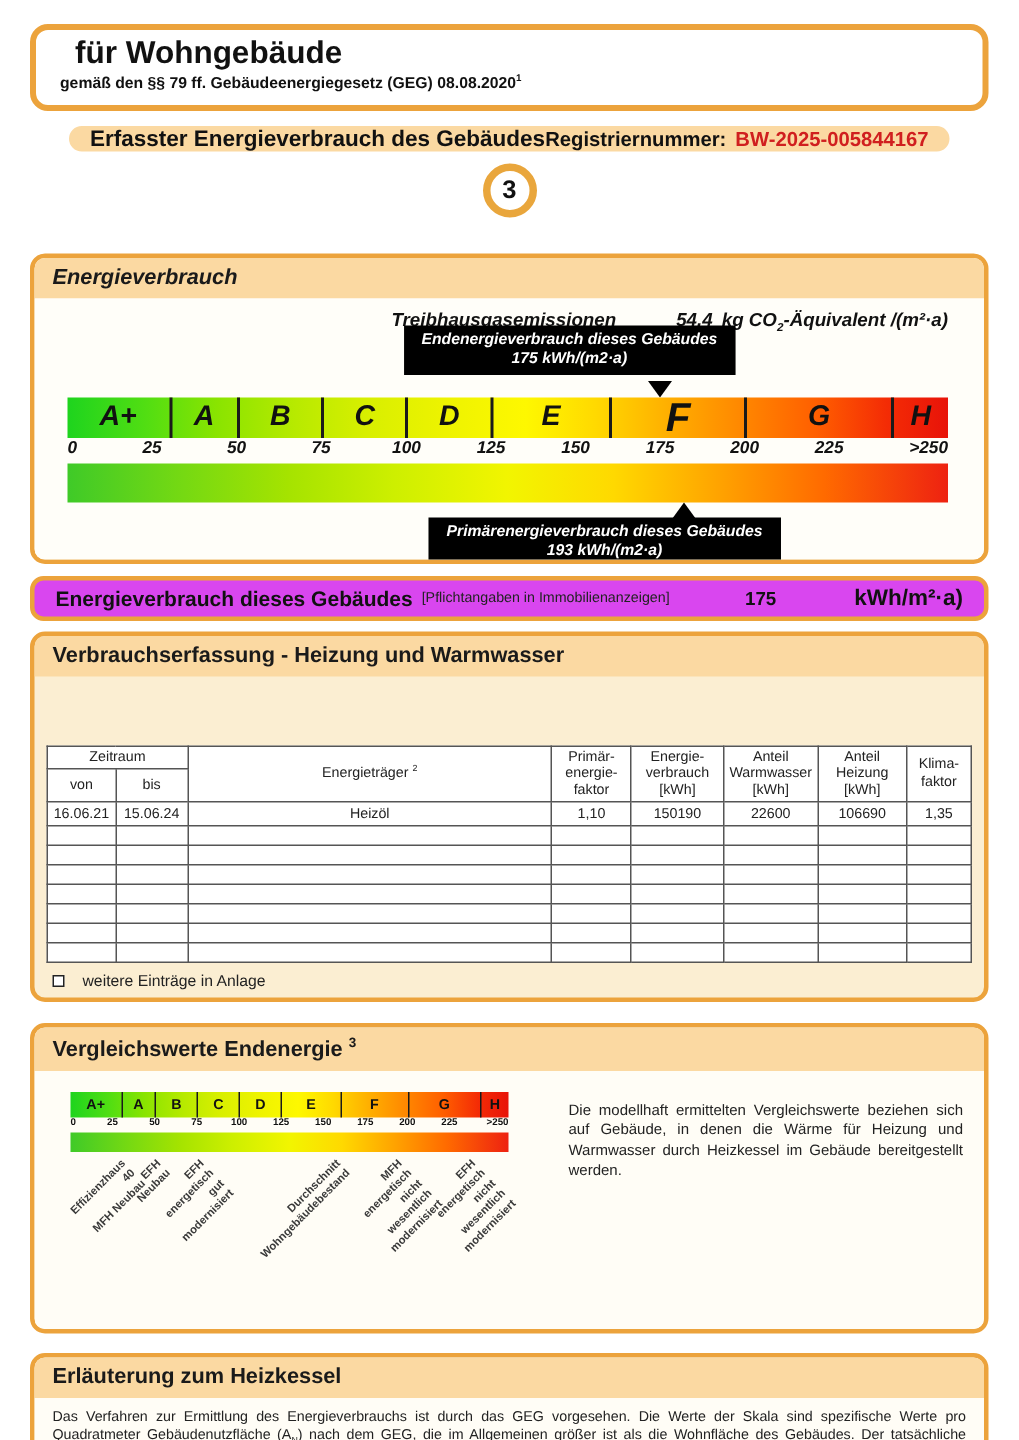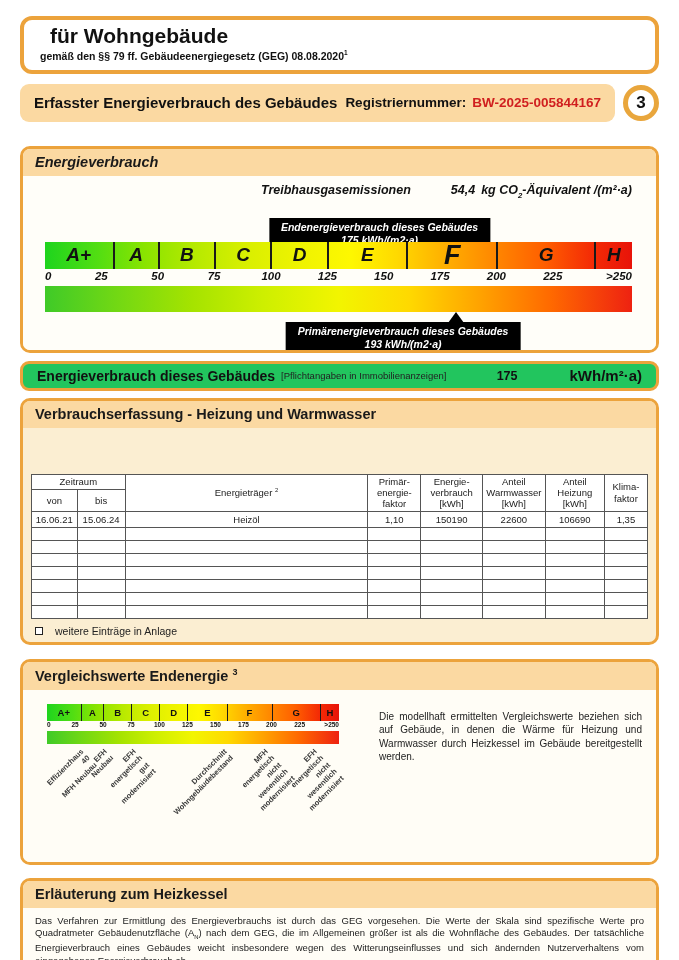"Erfasster Energieverbrauch des Gebäudes" .banner-row { flex-direction: none -> column }
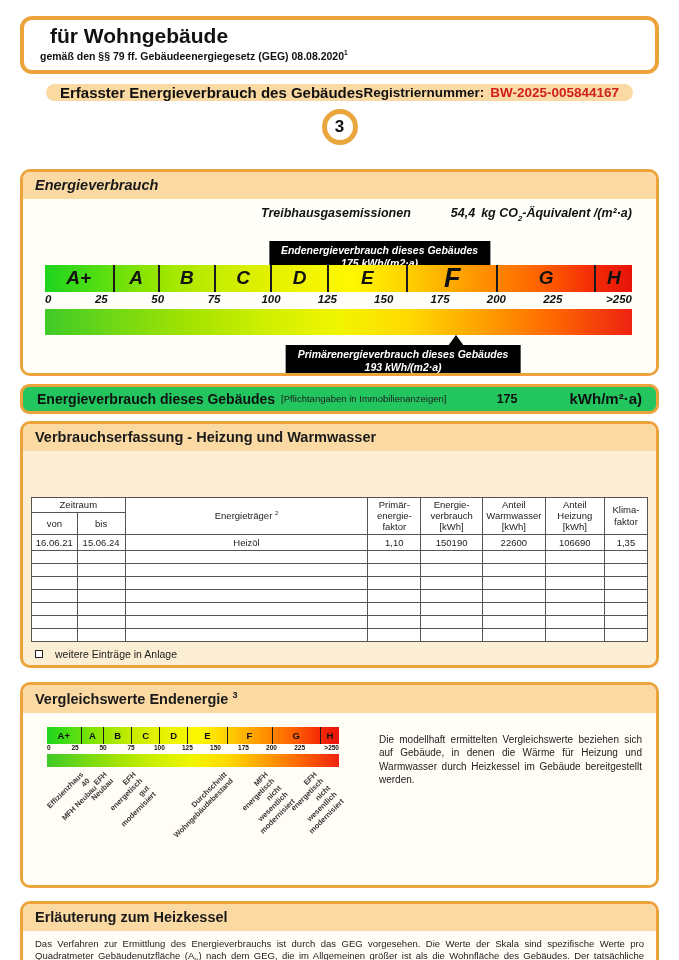"Endenergieverbrauch dieses Gebäudes" .callout-end { top: 42px -> 18px }
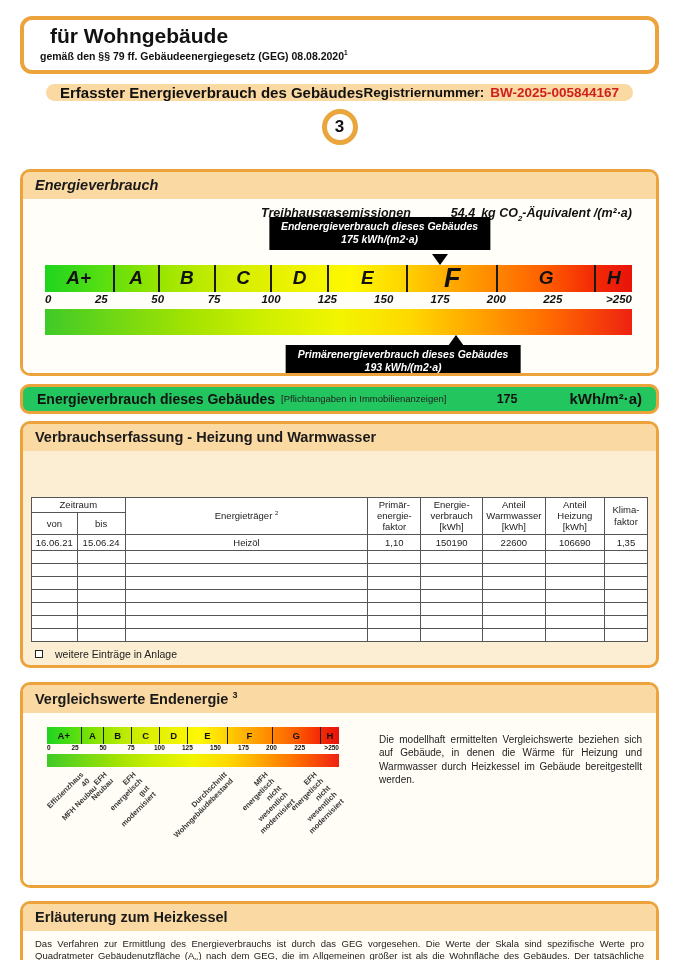"Energieverbrauch dieses Gebäudes" .summary-pill { background: #22c55e -> #d946ef }
